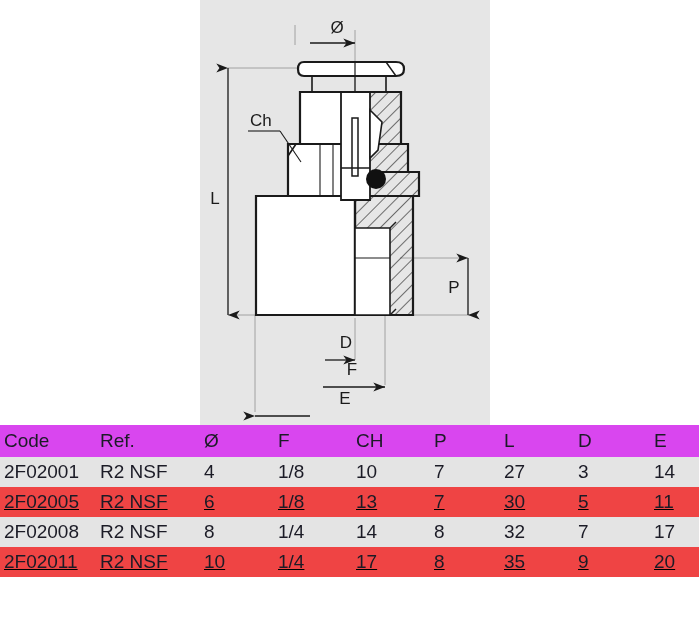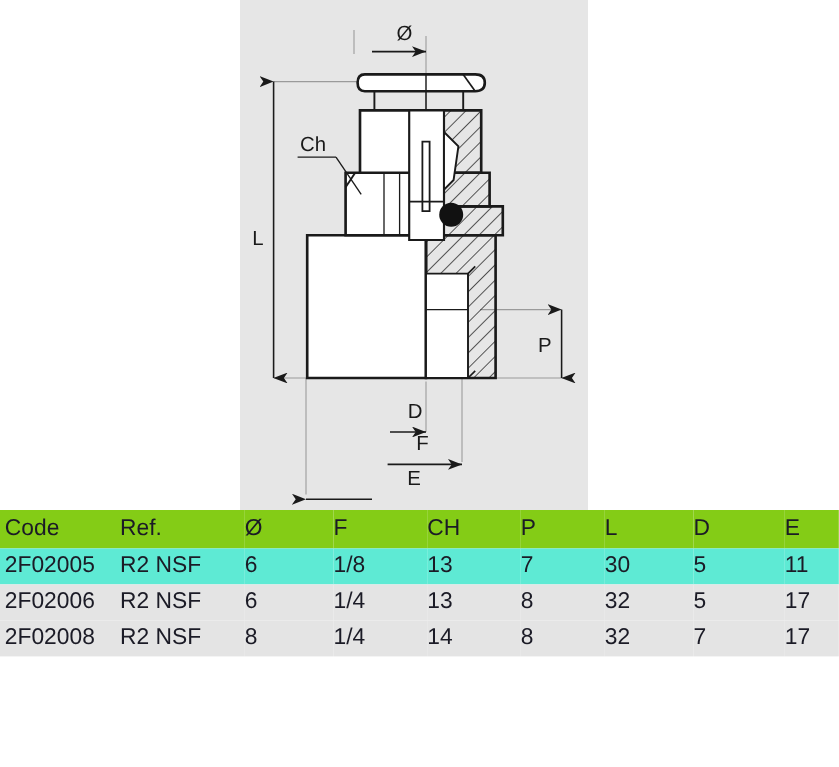"Code" thead tr { background: #84cc16 -> #d946ef }
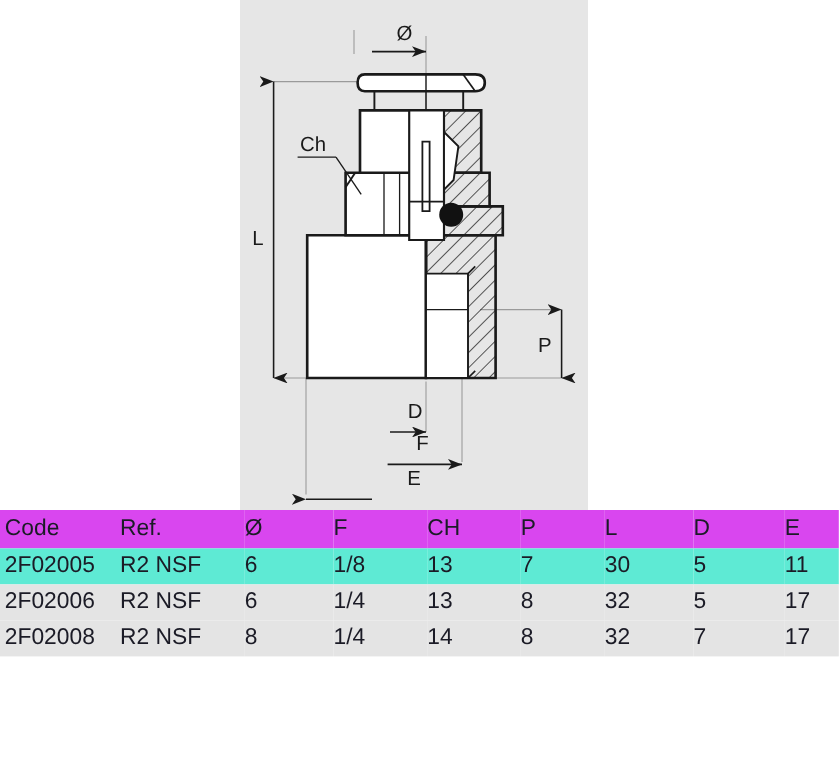"2F02001" tr.odd { html: none -> <tr> <td>2F02001</td> <td>R2 NSF</td> <td>4</td> <td>1/8</td> <td>10</td> <td>7</td> <td>27</td> <td>3</td> <td>14</td> </tr> }
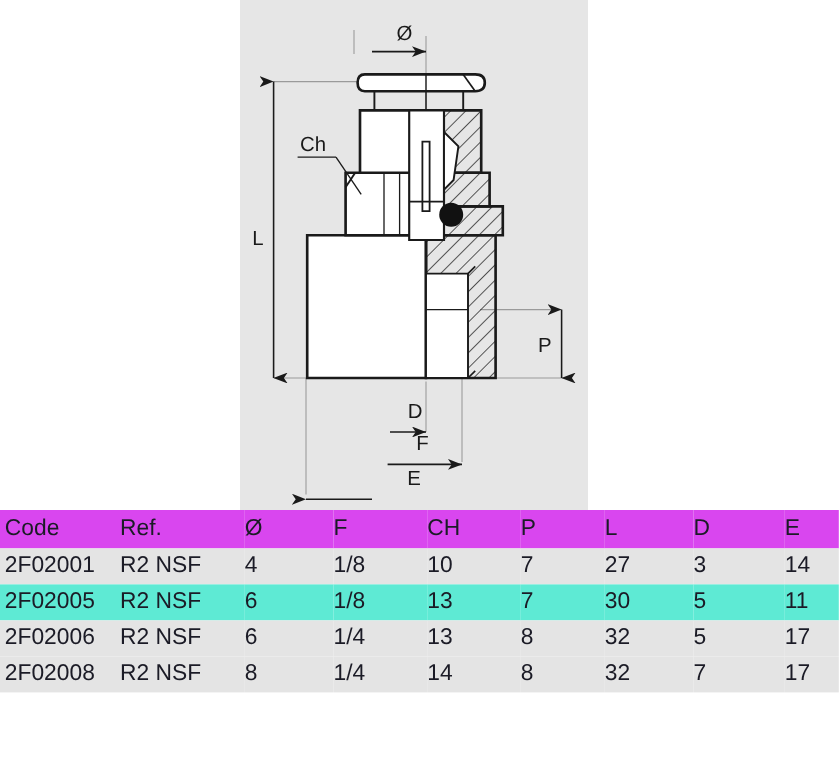"2F02005" tbody tr.even { background: #5eead4 -> #ef4444; text-decoration: none -> underline }
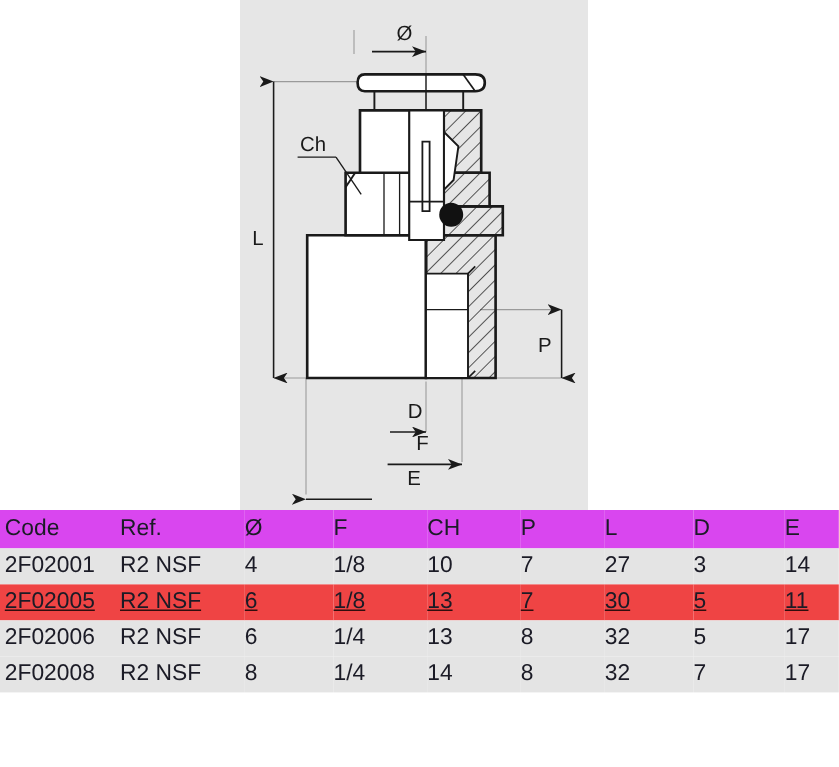"2F02006" tr.odd { html: <tr> <td>2F02006</td> <td>R2 NSF</td> <td>6</td> <td>1/4</td> <td>13</td> <td>8</td> <td>32</td> <td>5</td> <td>17</td> </tr> -> none }
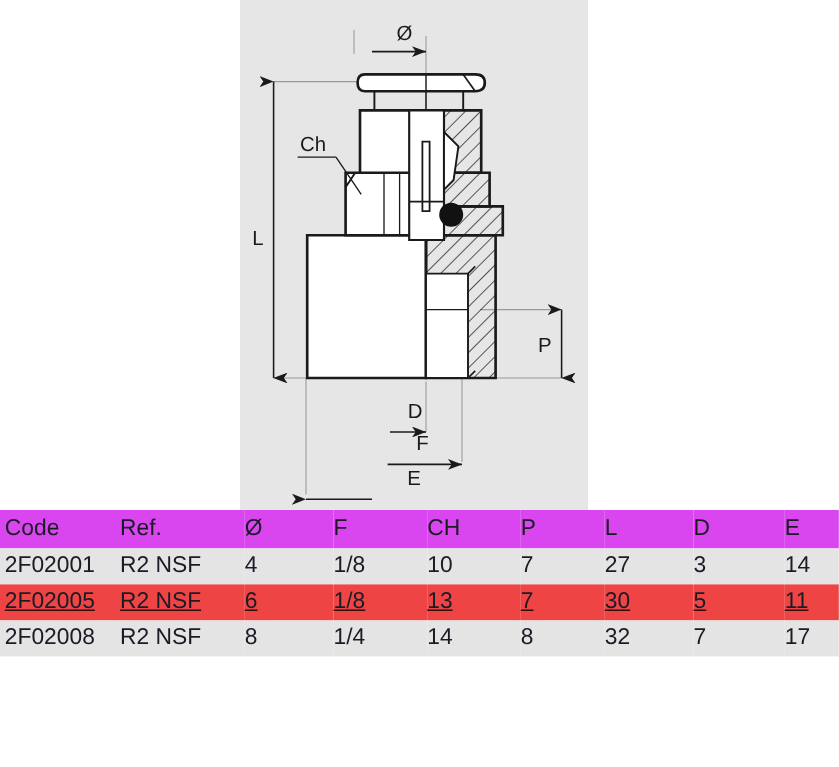"2F02011" tr.even { html: none -> <tr> <td>2F02011</td> <td>R2 NSF</td> <td>10</td> <td>1/4</td> <td>17</td> <td>8</td> <td>35</td> <td>9</td> <td>20</td> </tr> }
